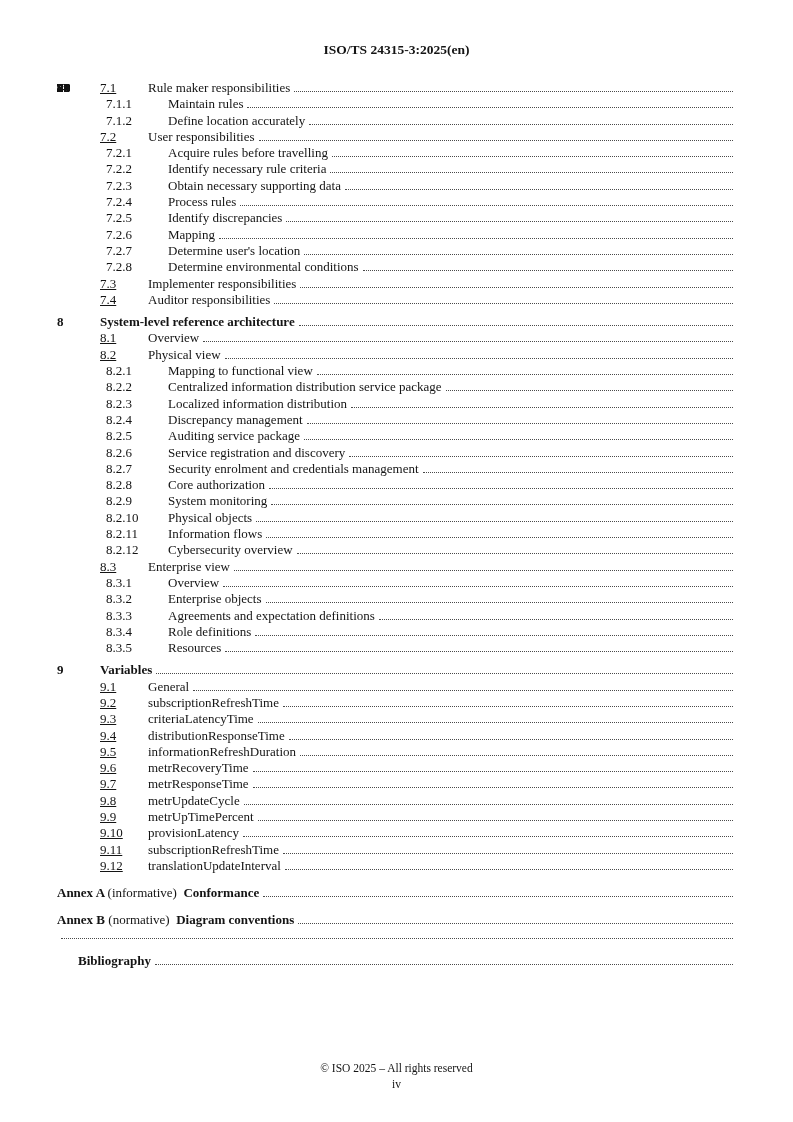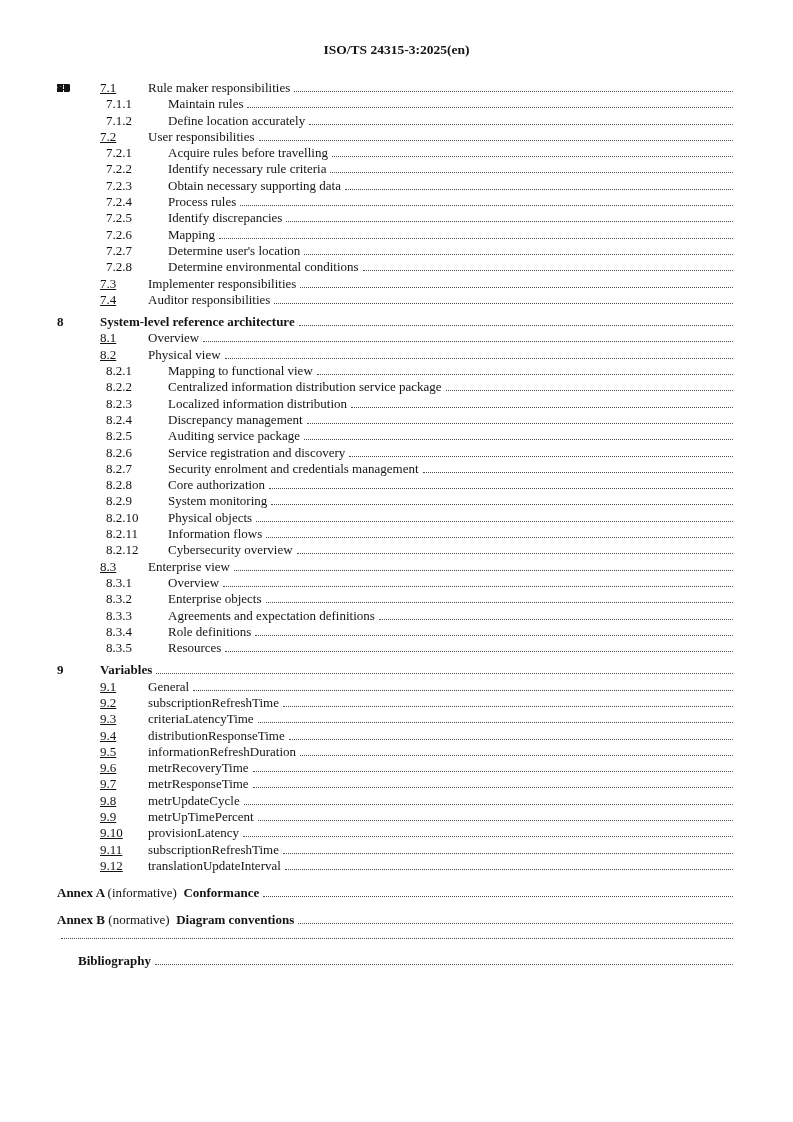"© ISO 2025 – All" div.footer { html: none -> <div> <div>© ISO 2025 – All rights reserved</div> <div>iv</div> </div> }
